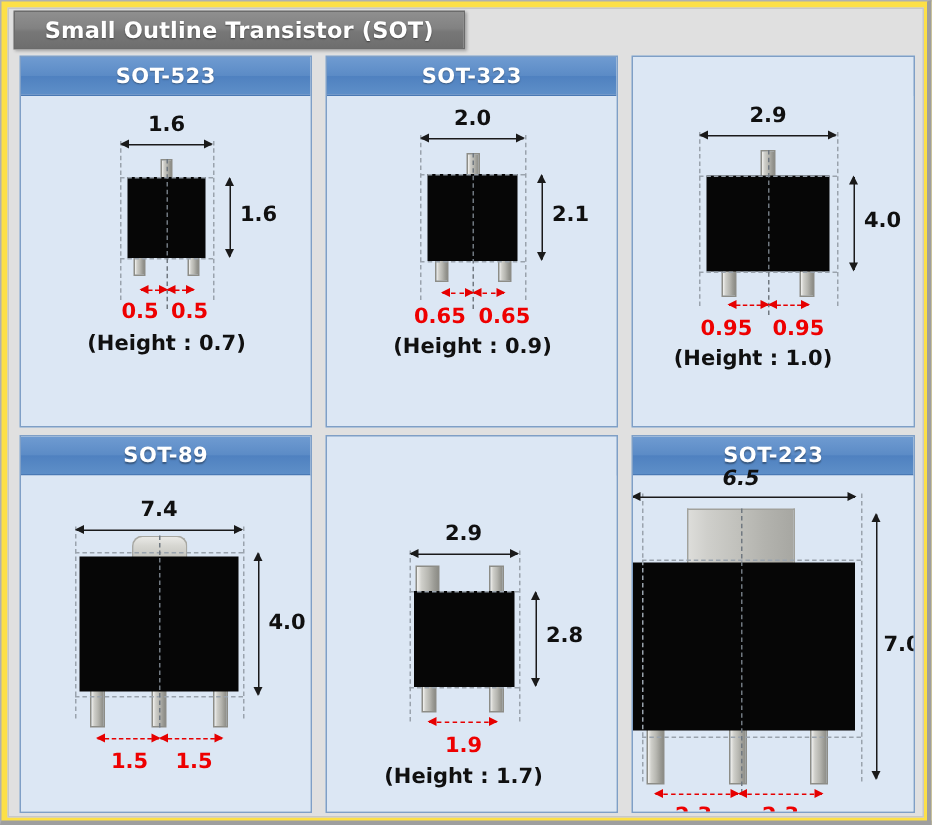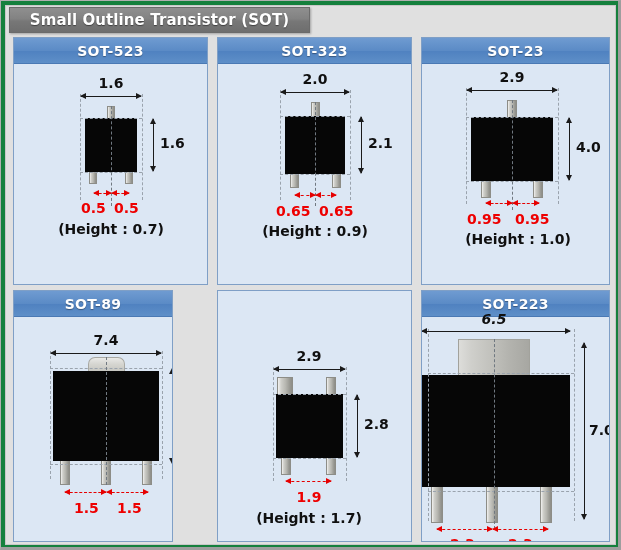"Small Outline Transistor (SOT)" .frame { background: #15803d -> #fde047 }
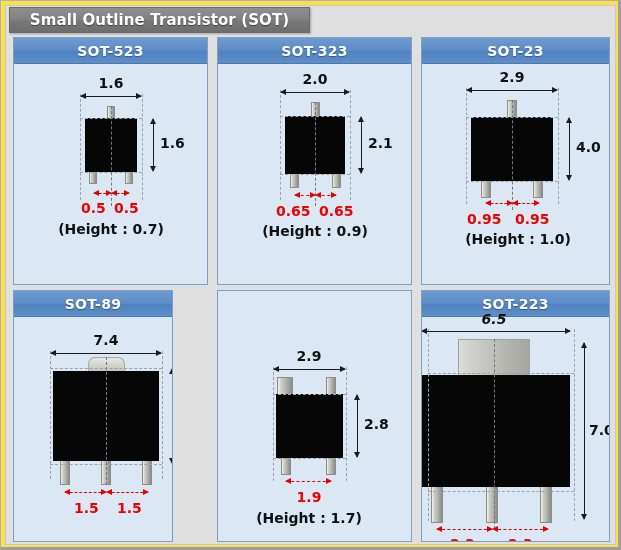"SOT-23" div.panel-head { html: <div> <span>SOT-23</span> </div> -> none }
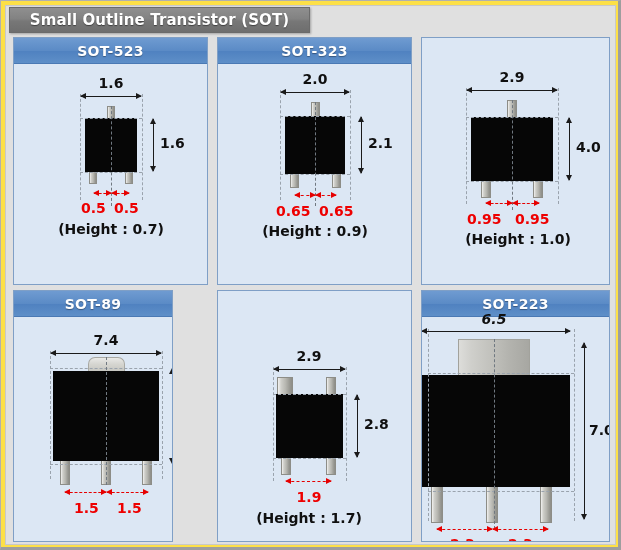"(Height : 1.0)" span.lbl-height { left: 96px -> 80px }
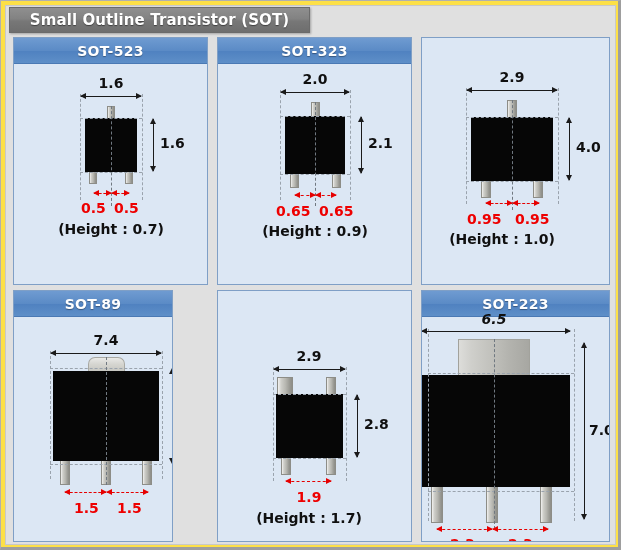"SOT-89" div.panel { width: 160px -> 195px }
